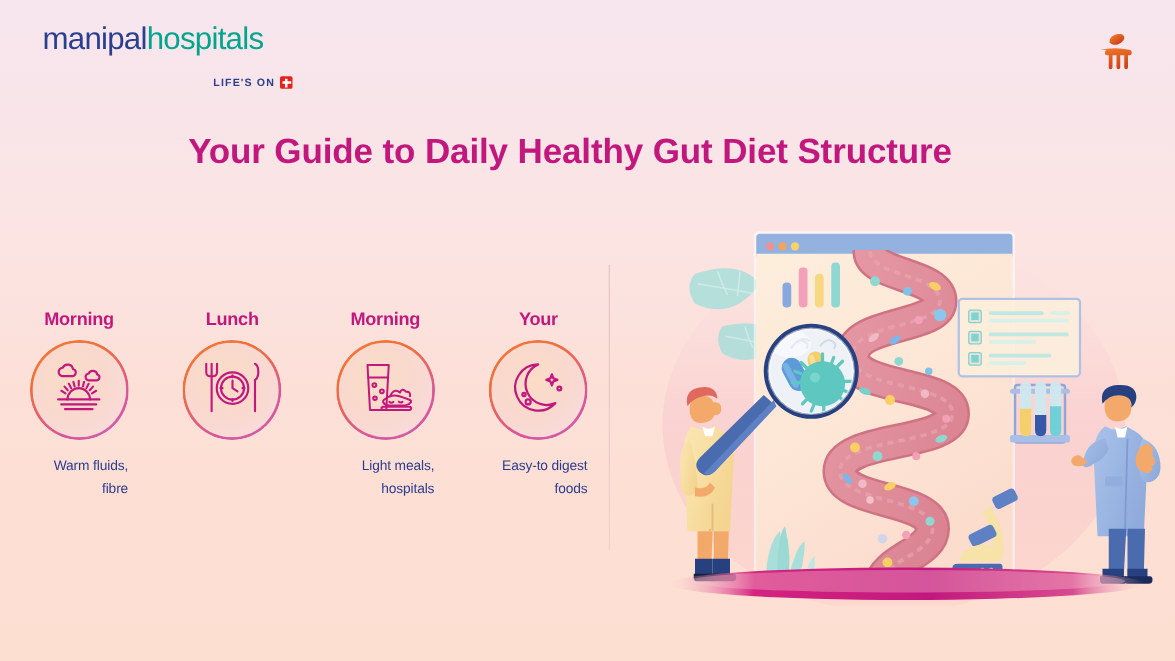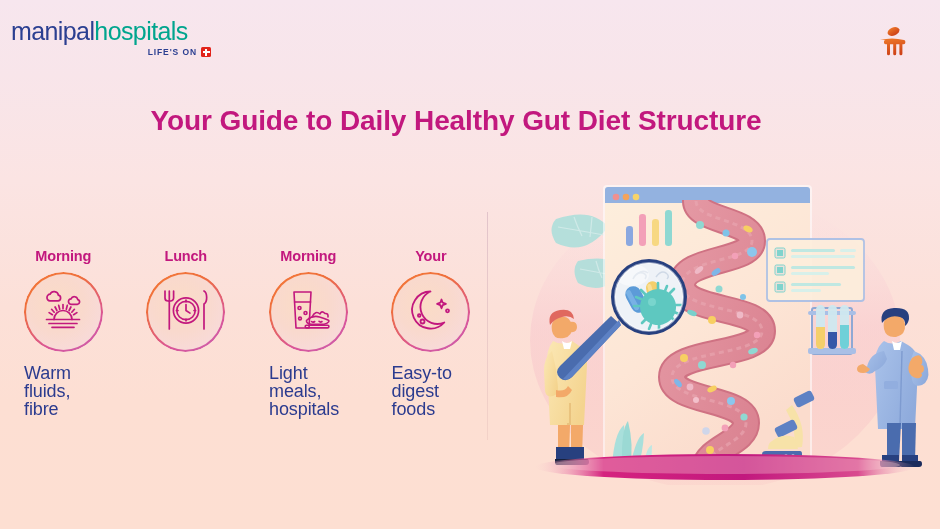"manipalhospitals" #logo { left: 11px -> 34px }
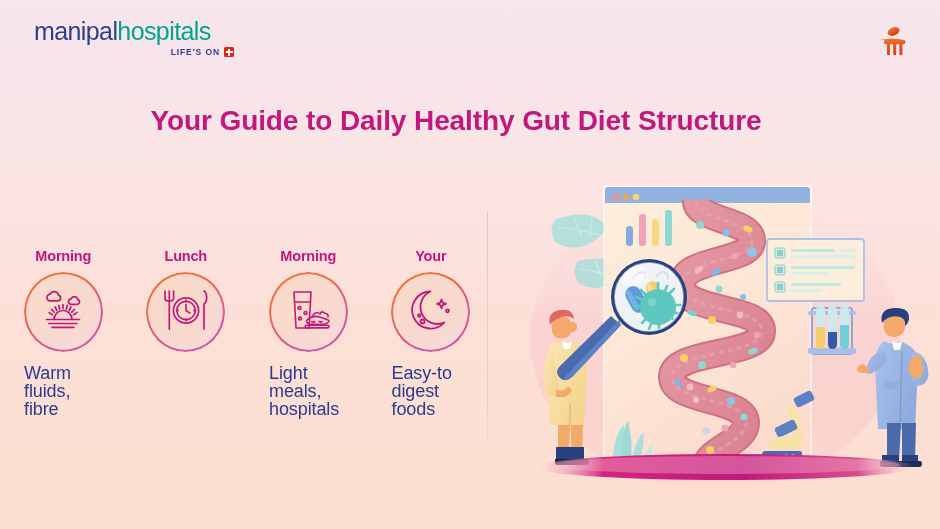"LIFE'S ON" .logo-tag { margin-top: 2px -> 16px }
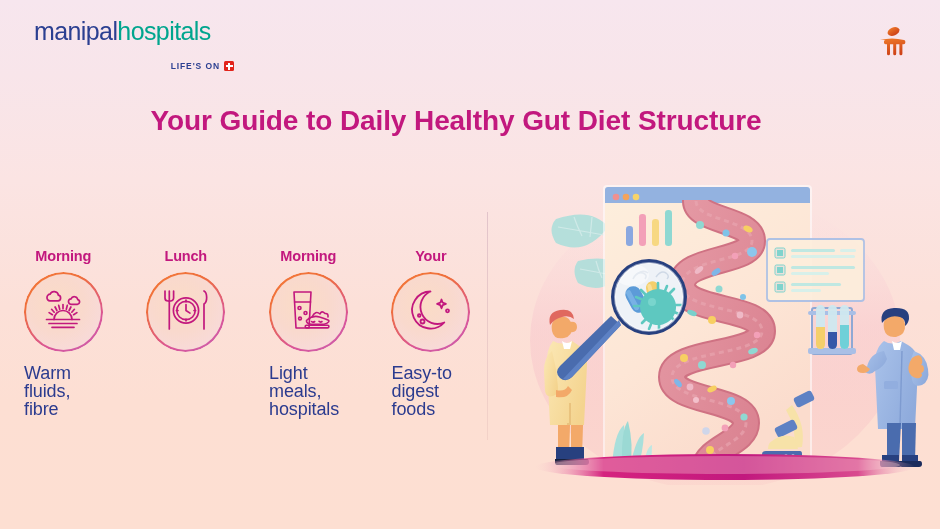"Warm fluids, fibre" .card-caption { font-size: 18px -> 11px; text-align: left -> right }
